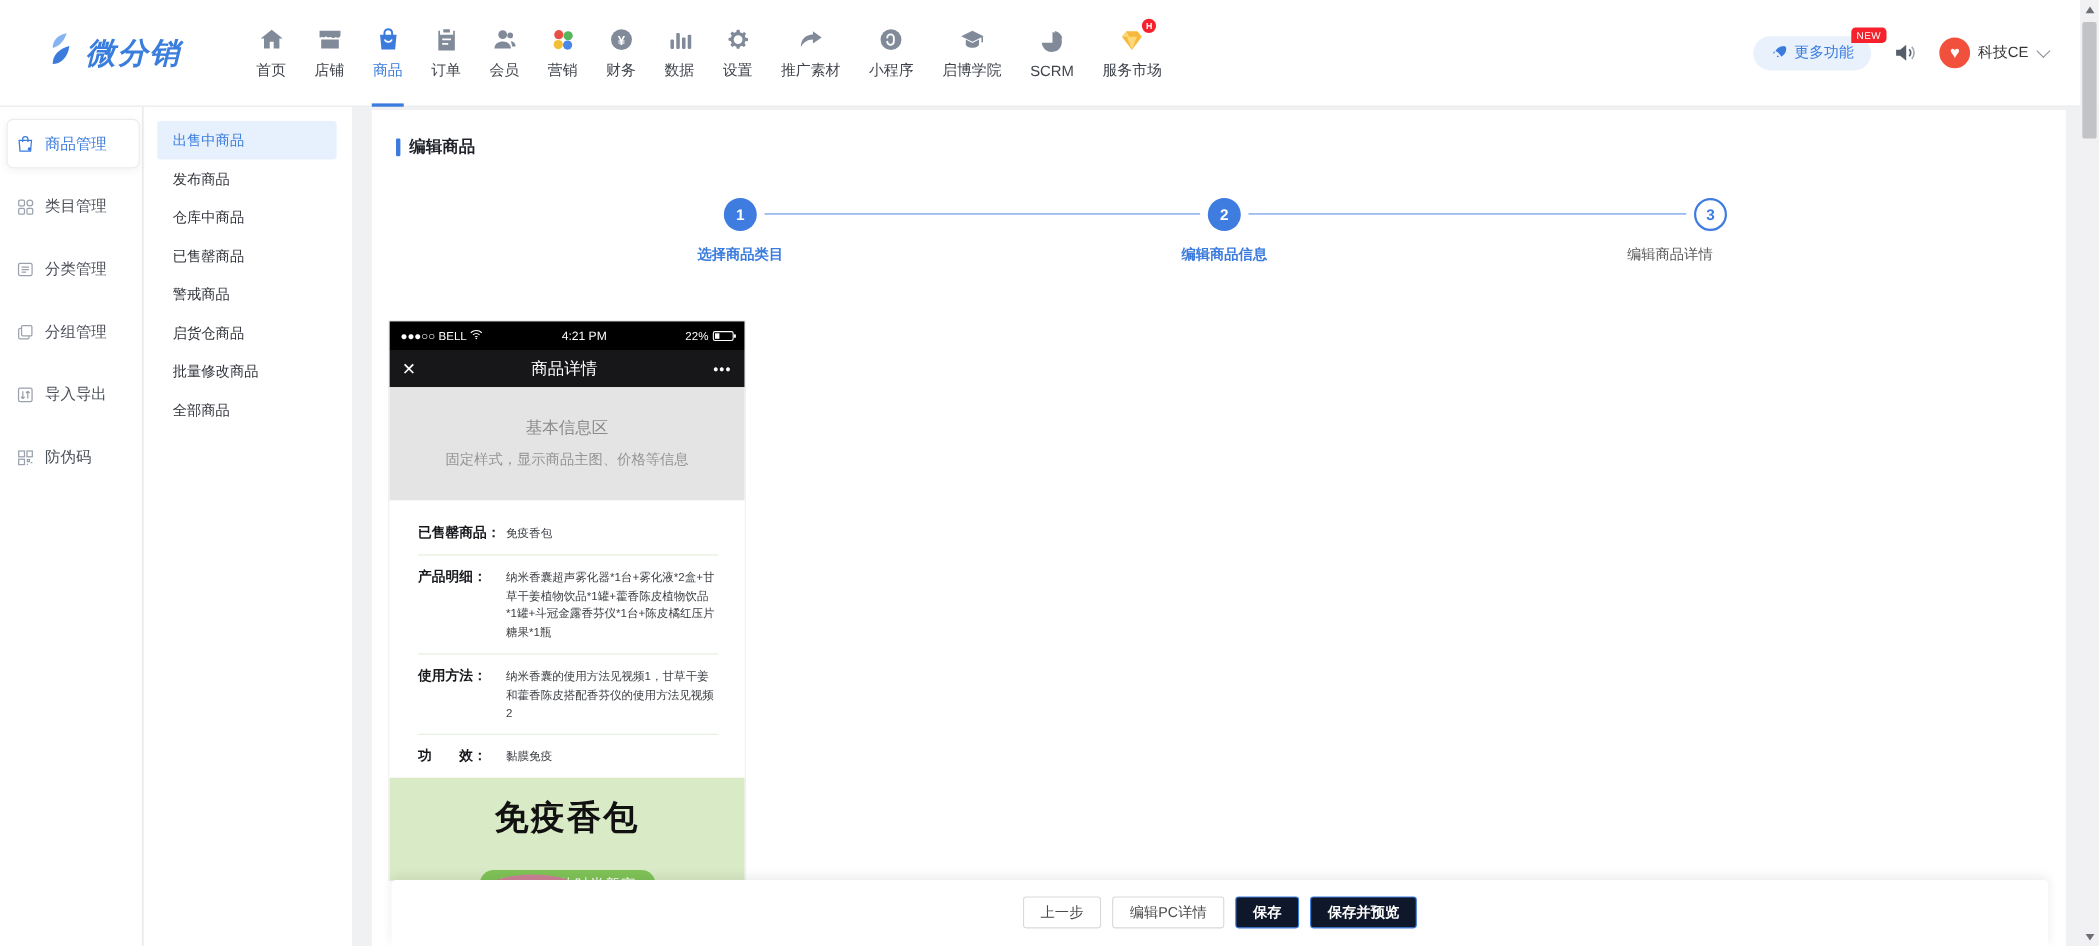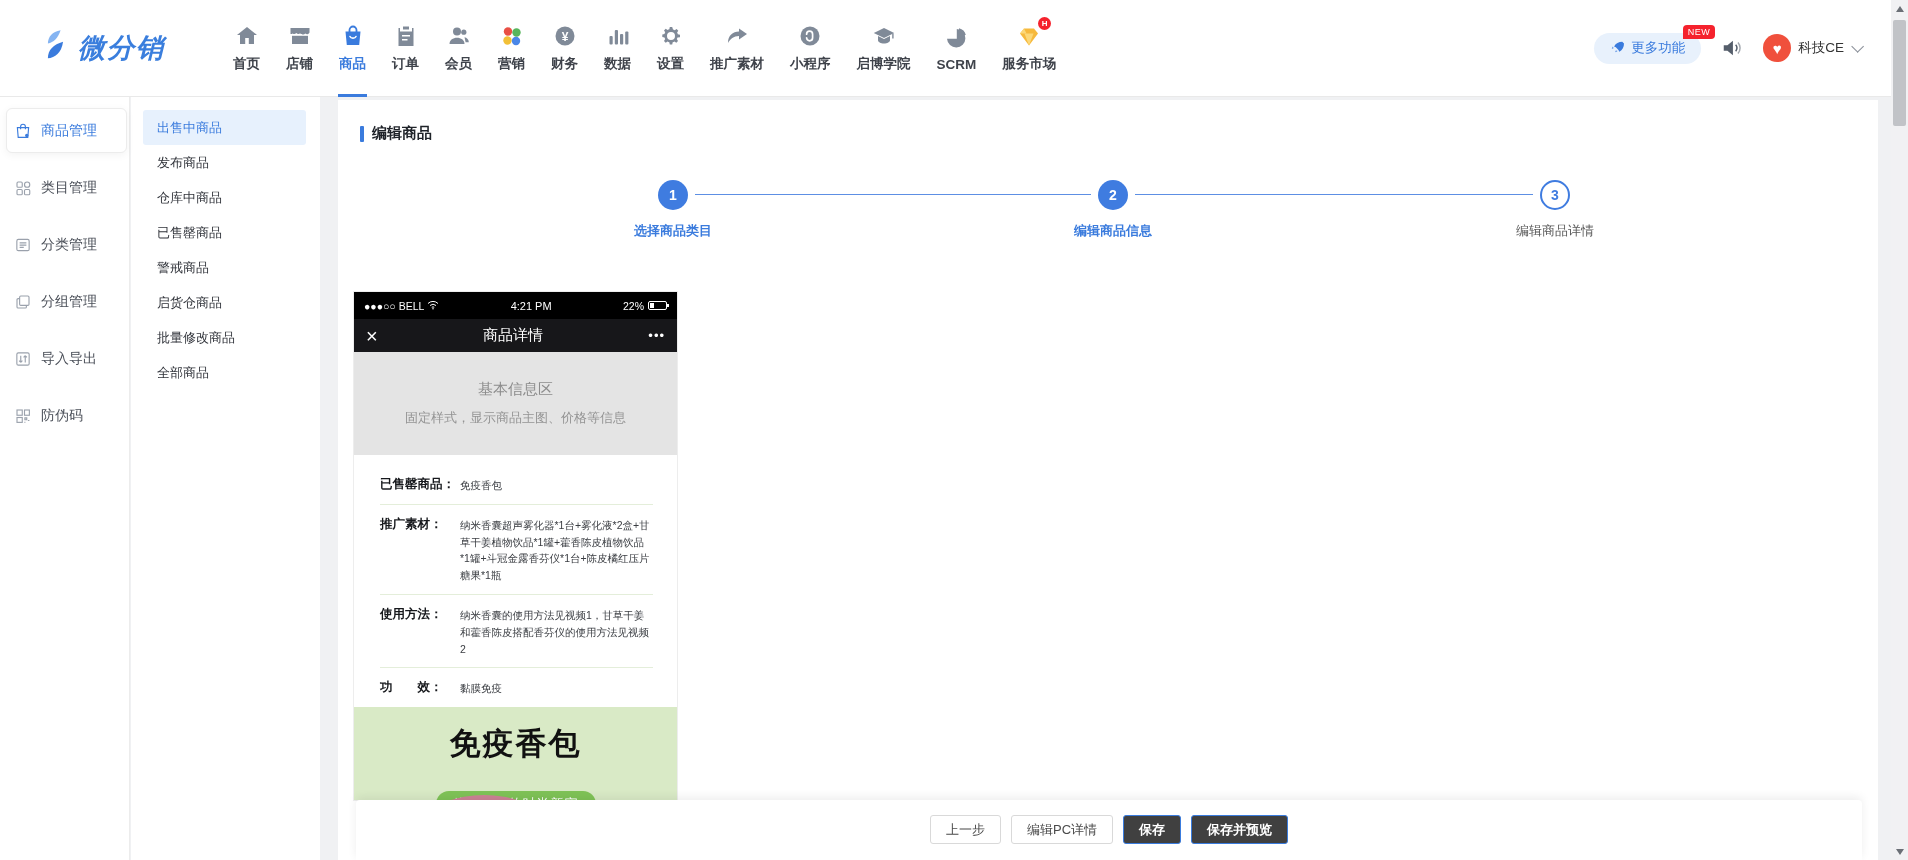"首页" .nav-label { font-weight: bold -> none }
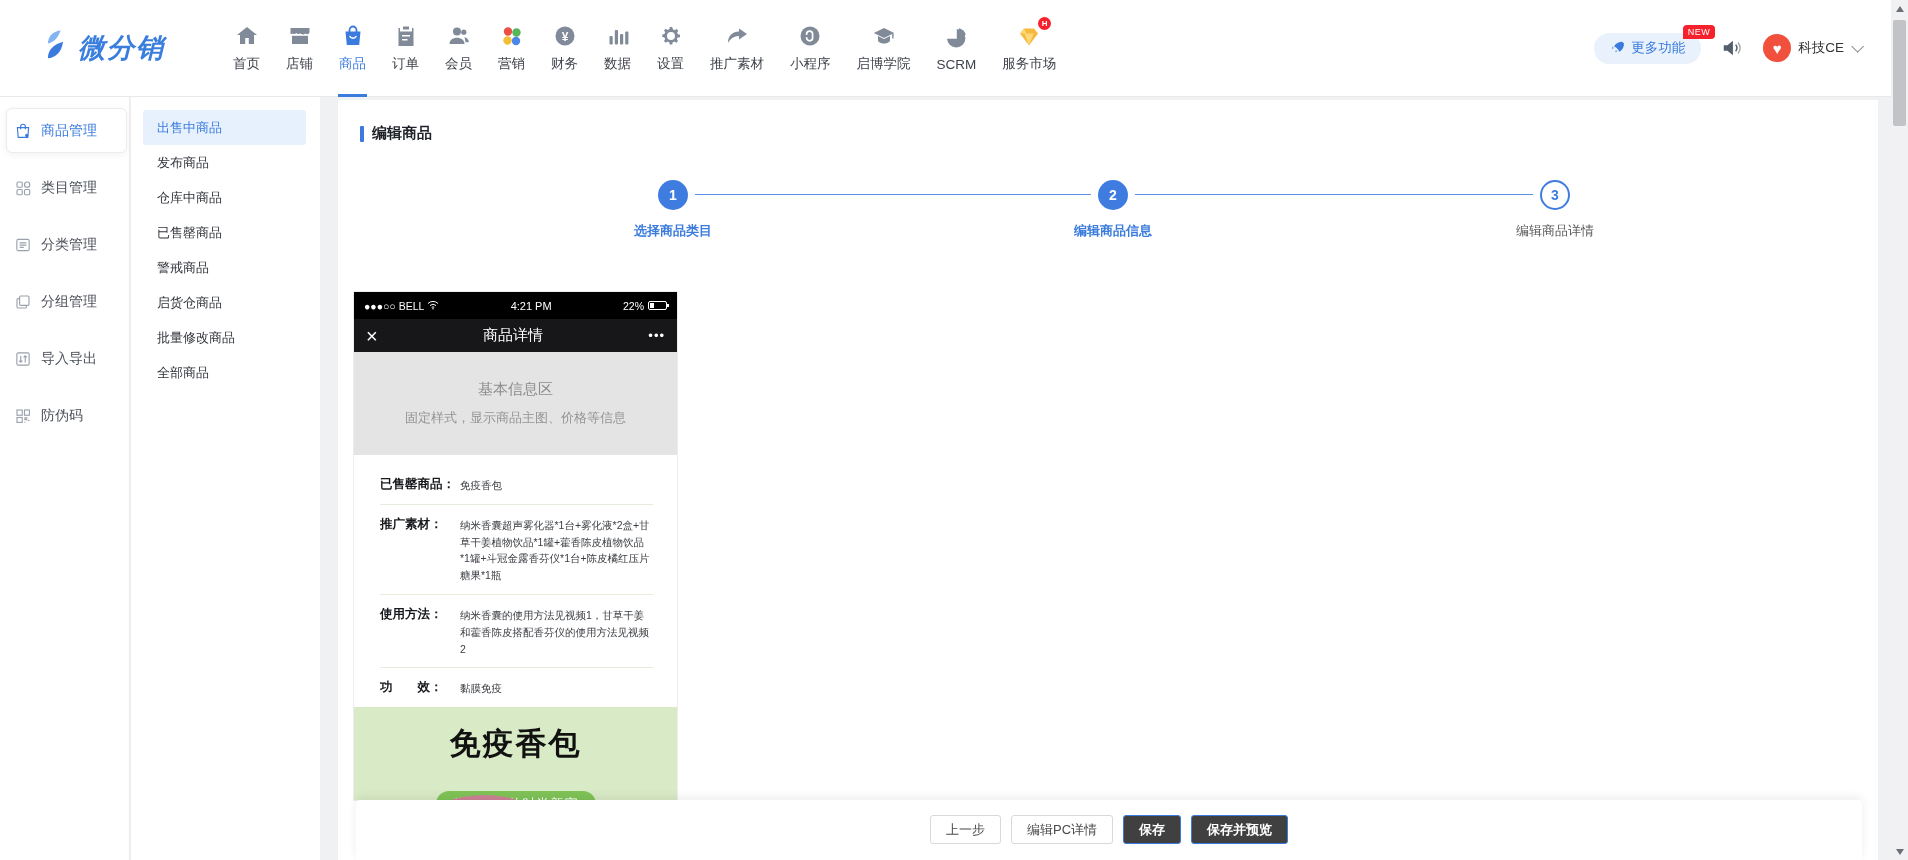"编辑商品详情" div.step-label { left: 1127px -> 1090px }
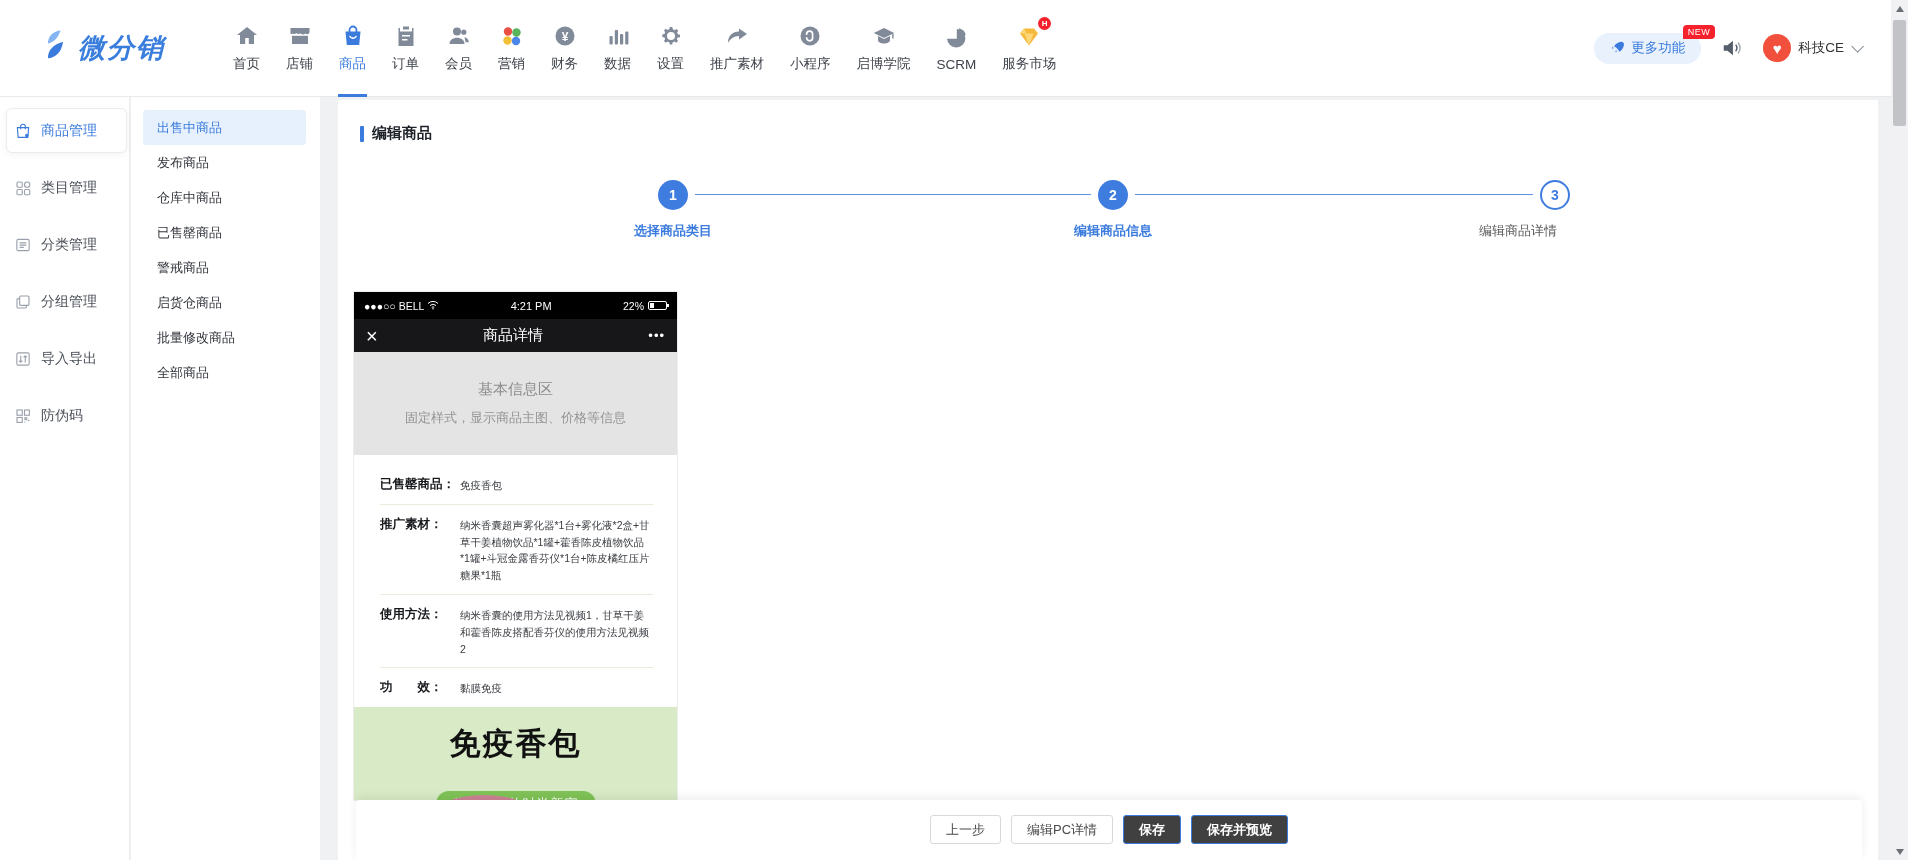"推广素材：" span.p-row-label { text: 推广素材 -> 产品明细 }
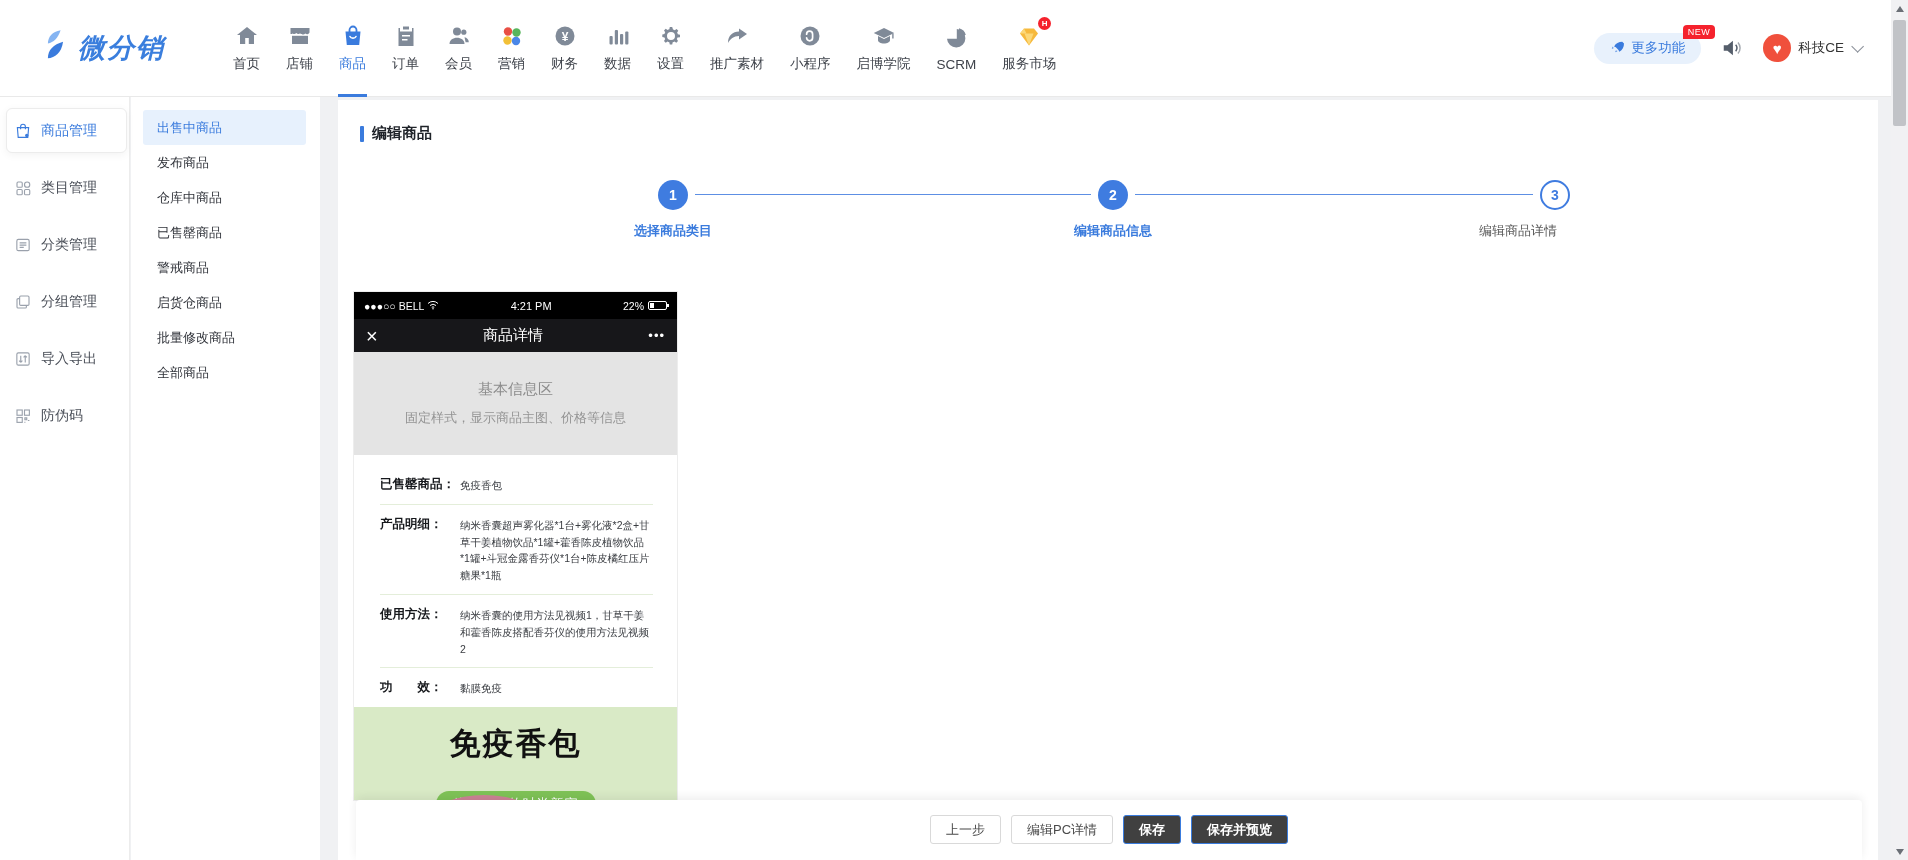"保存" .btn.primary { background: #404040 -> #0f172a }
